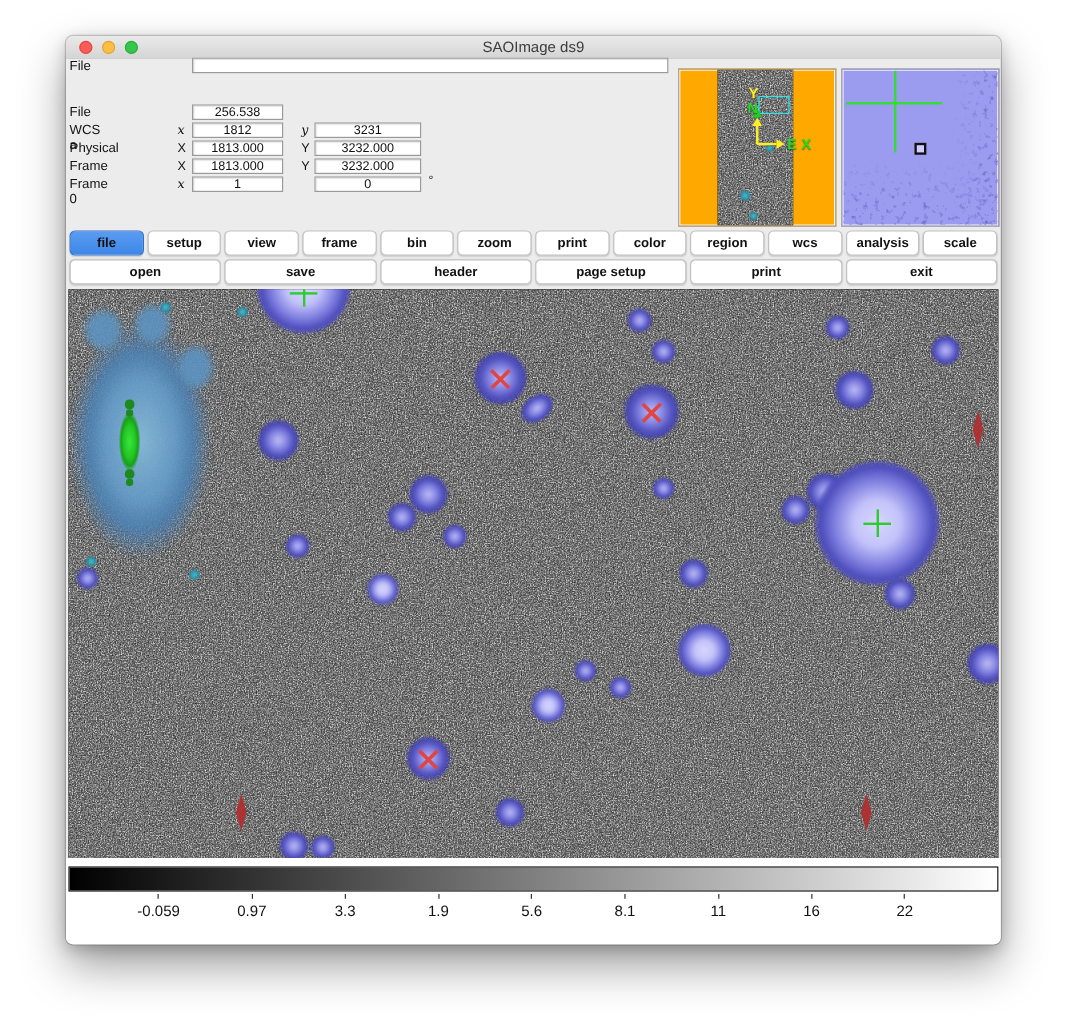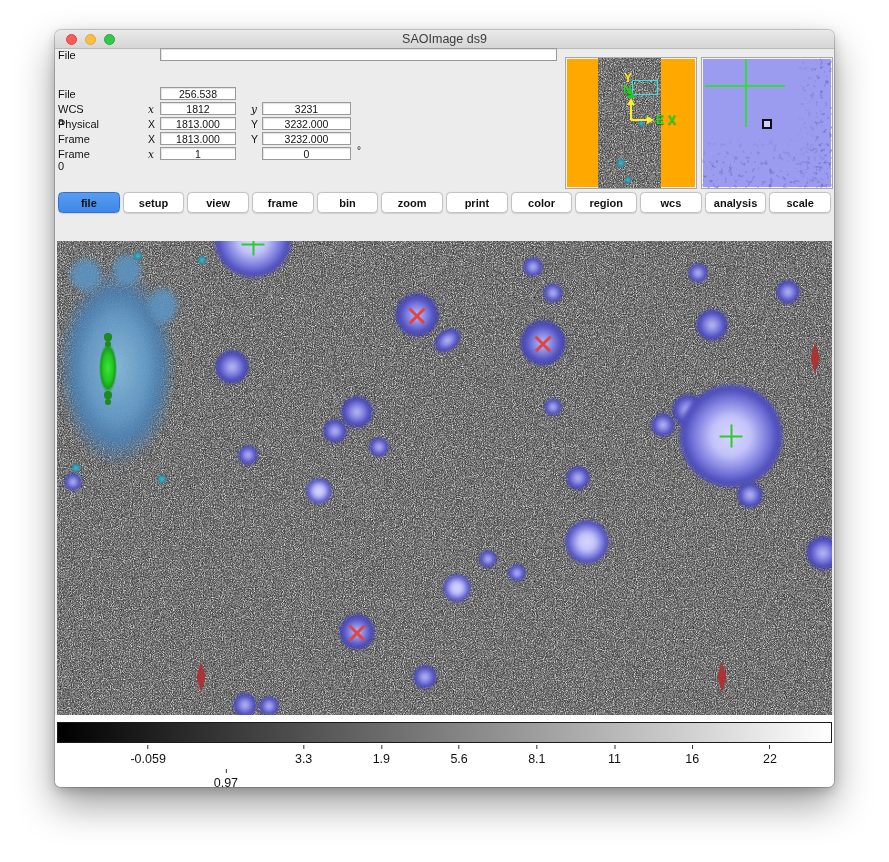"open" div.menu-row { html: none -> <div> <button>open</button> <button>save</button> <button>header</button> <button>page setup</button> <button>print</button> <button>exit</button> </div> }
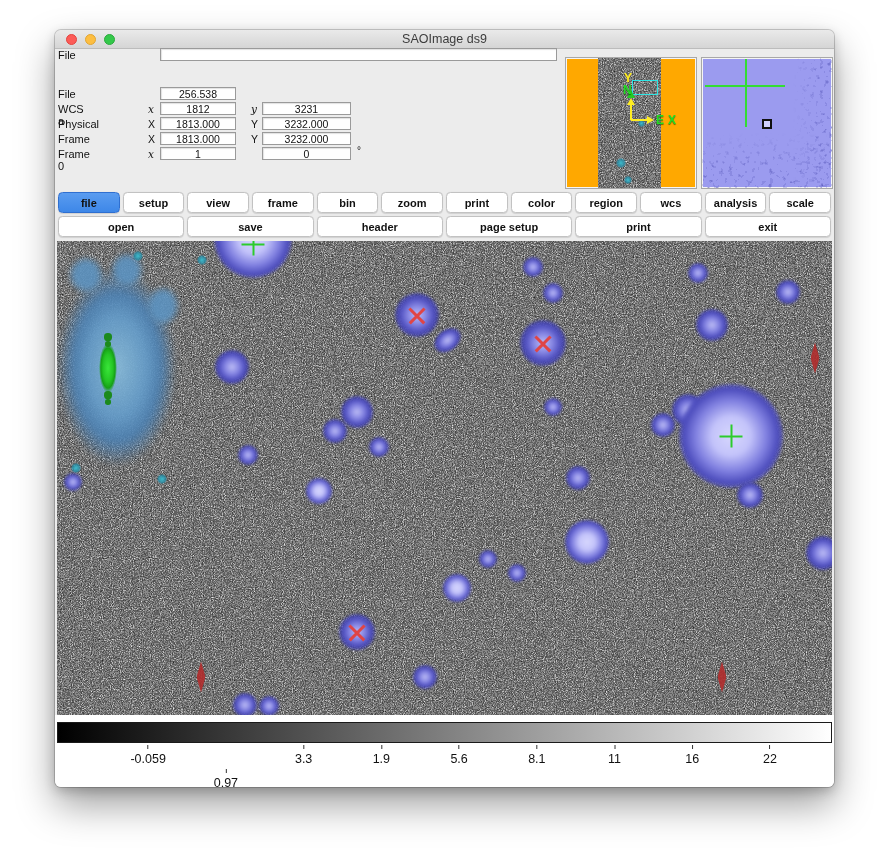"-0.059" .cb-ticks { left: 18px -> 2px }
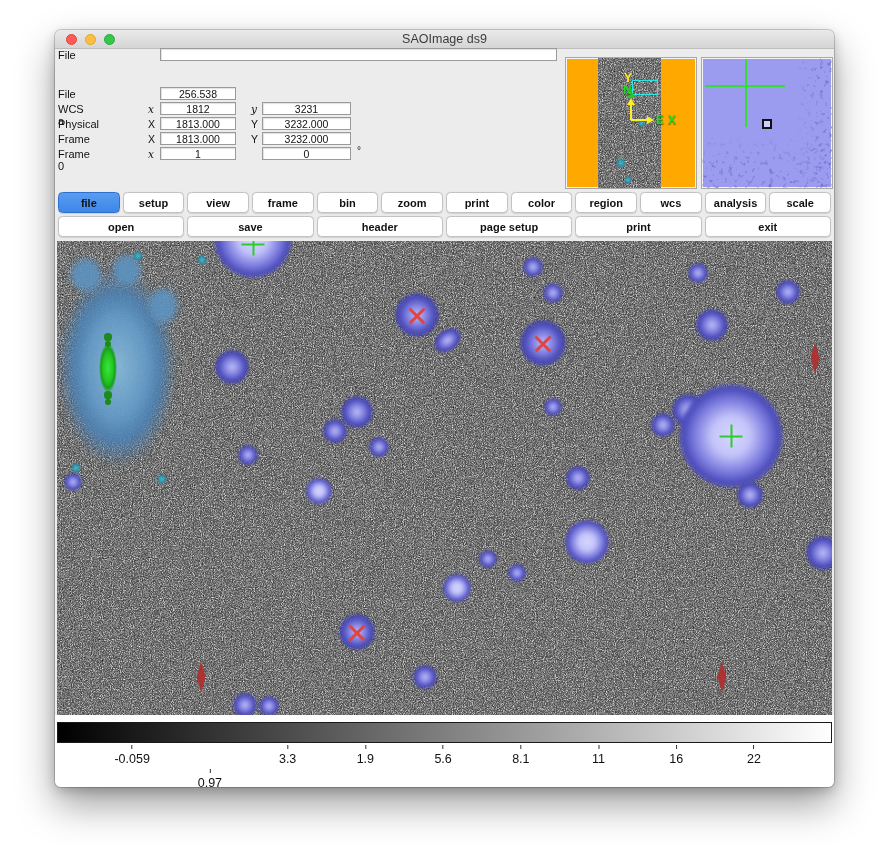"0.97" div.tick { margin-top: 24px -> none }
